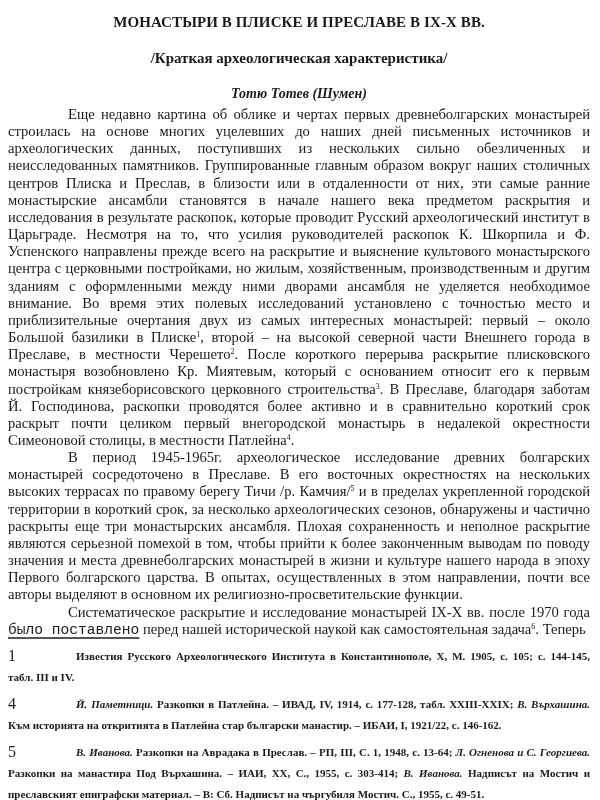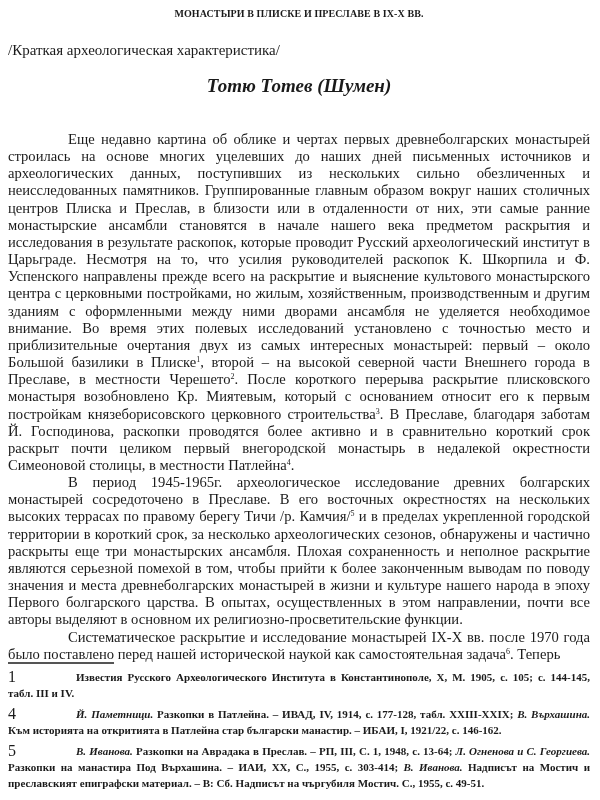"МОНАСТЫРИ В ПЛИСКЕ И ПРЕСЛАВЕ" .title { font-size: 10px -> 15px; margin: 0 -> 8px }
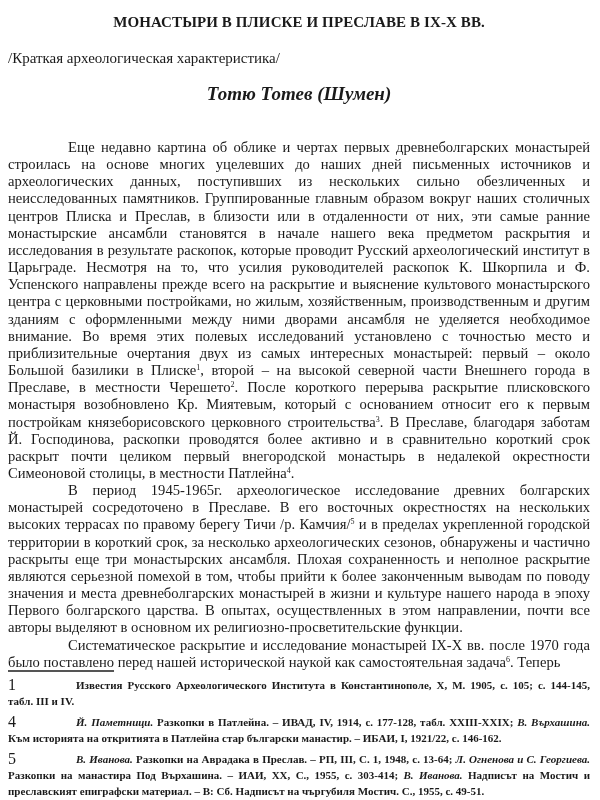"/Краткая археологическая характеристика/" .subtitle { font-weight: normal -> bold; text-align: left -> center }
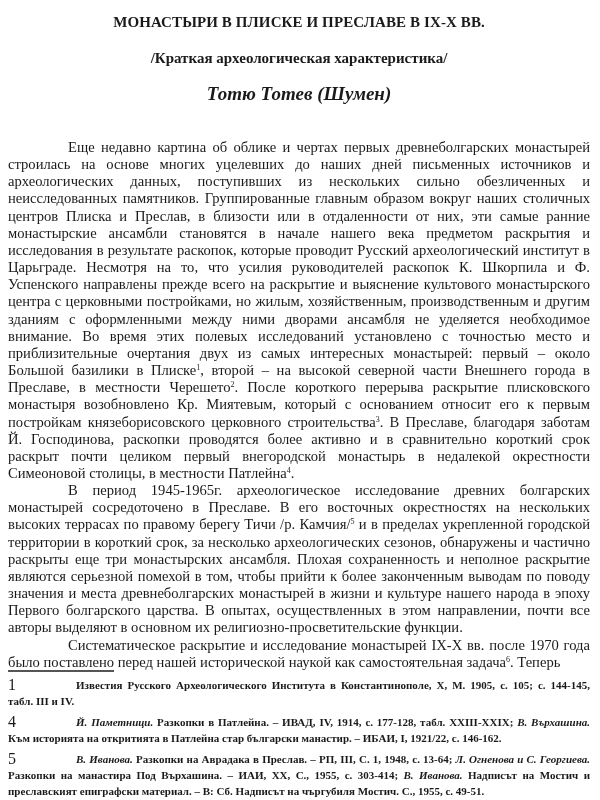"Тотю Тотев (Шумен)" .author { font-size: 19px -> 14px }
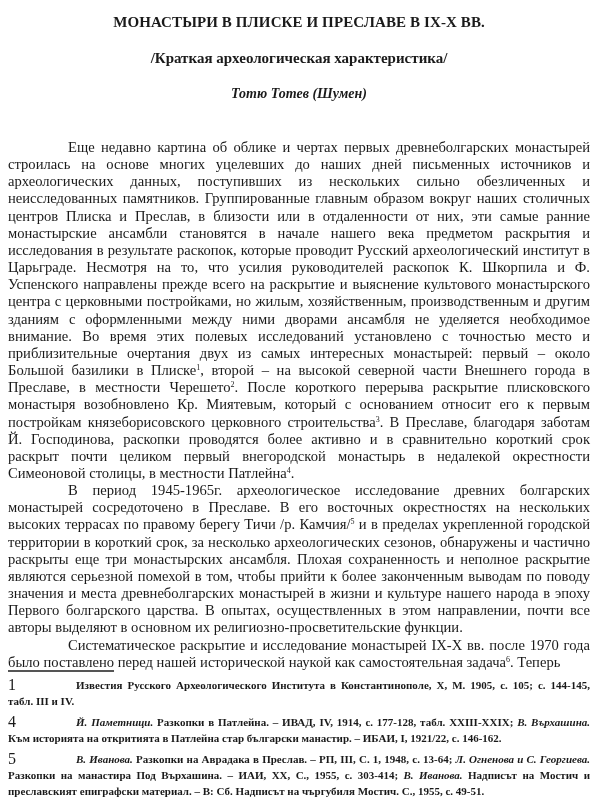"Еще недавно картина об облике" .body-text { margin-top: 35px -> 2px }
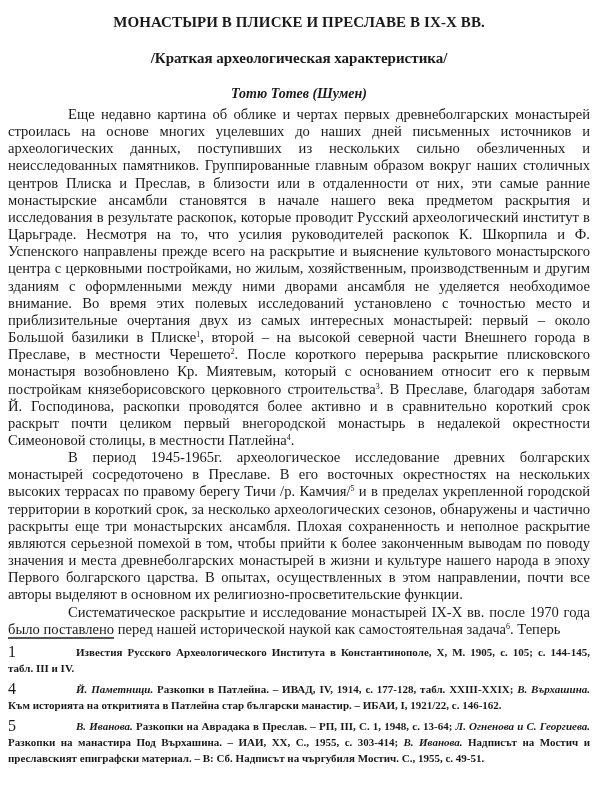"было поставлено" .underlined { font-family: none -> Liberation Mono, monospace }
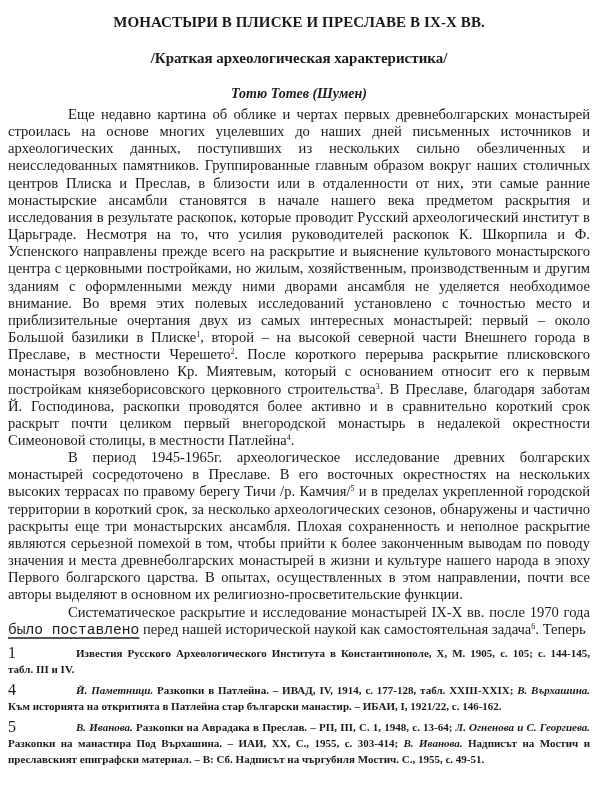"1 Известия Русского Археологического" .fn { line-height: 16px -> 21px }
